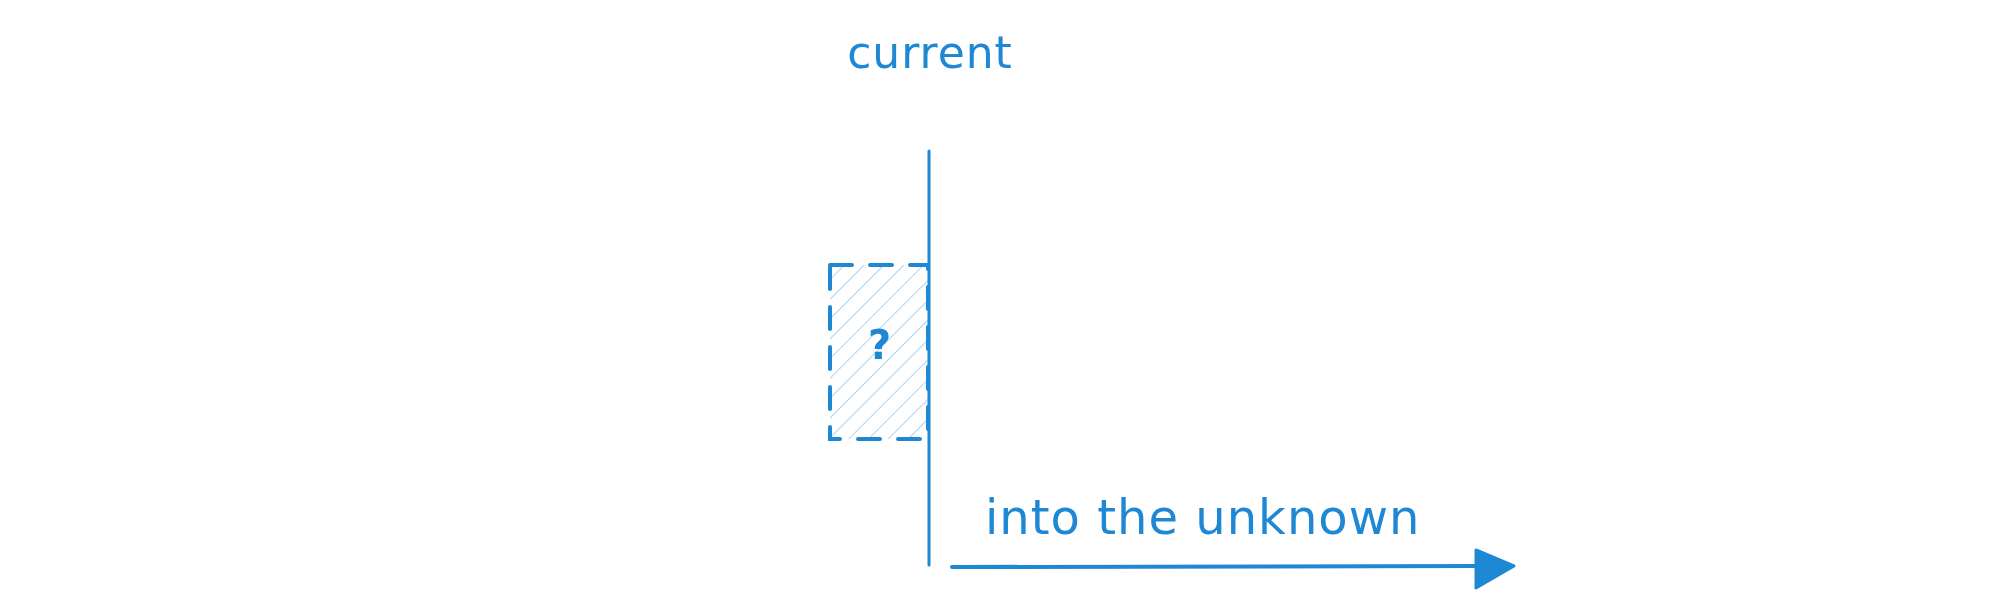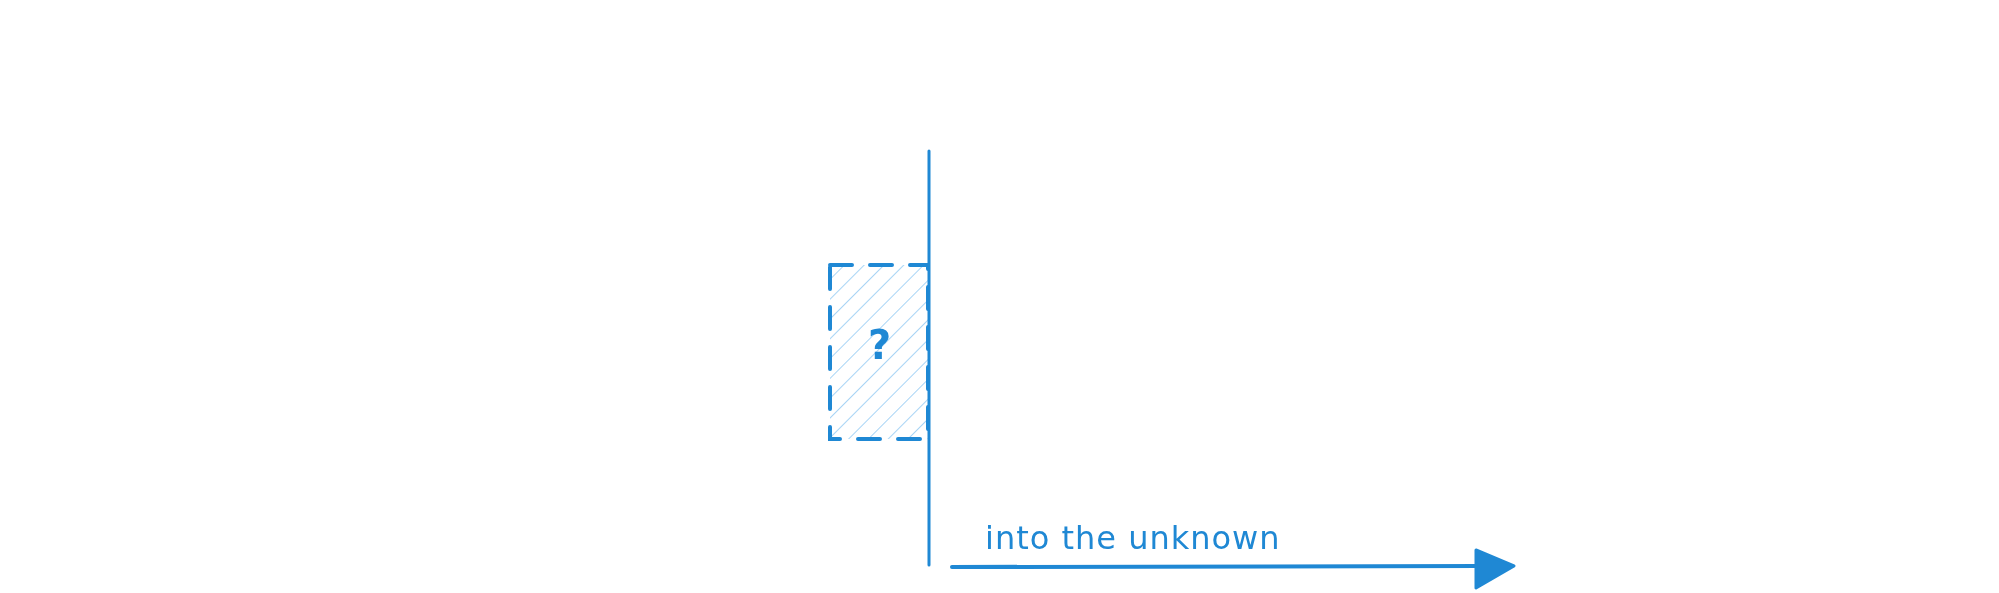"current" div { html: none -> <div>current</div> }
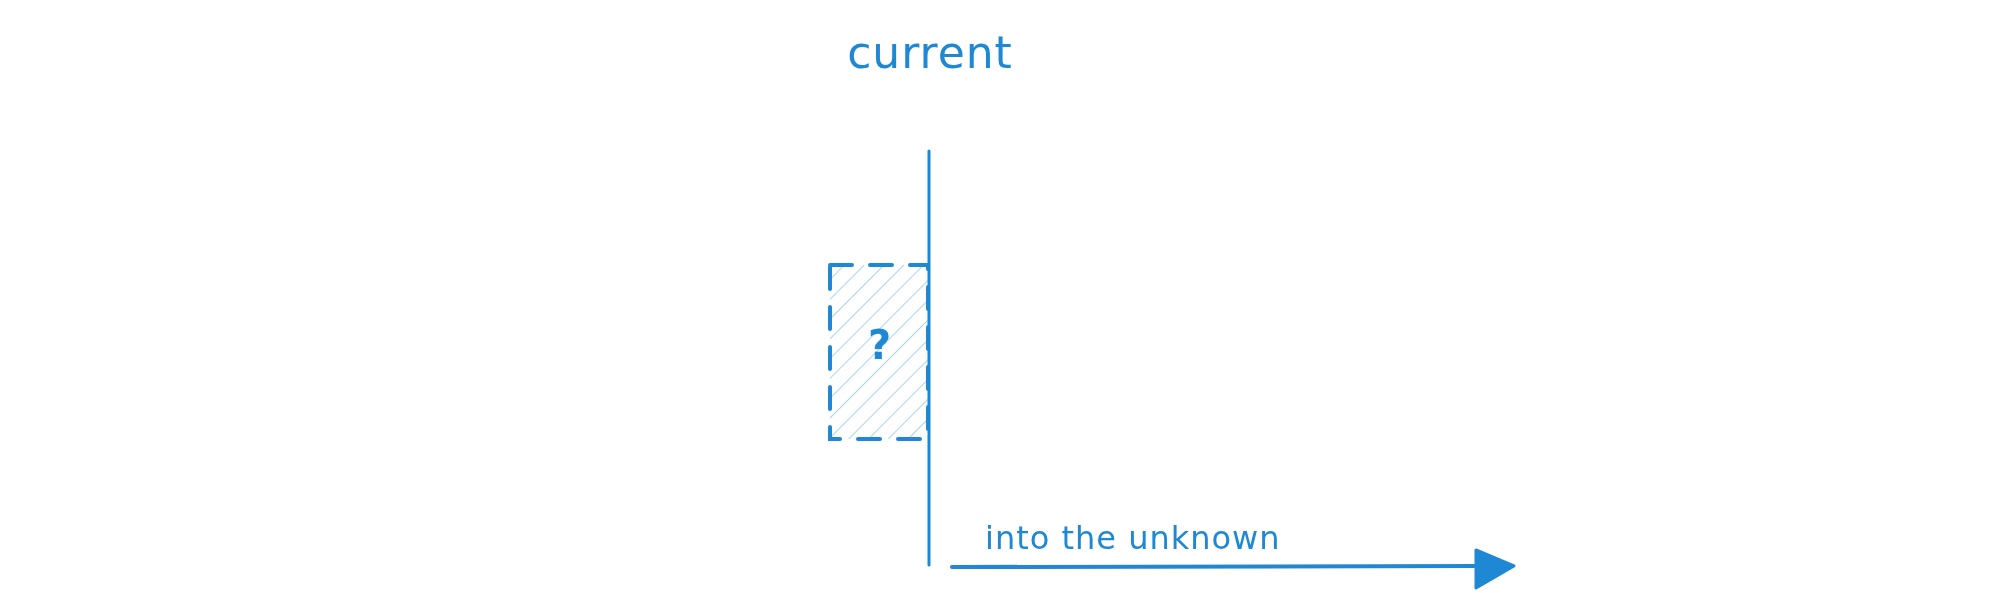"into the unknown" #axis-label { font-size: 32px -> 48px; top: 511px -> 490px }
